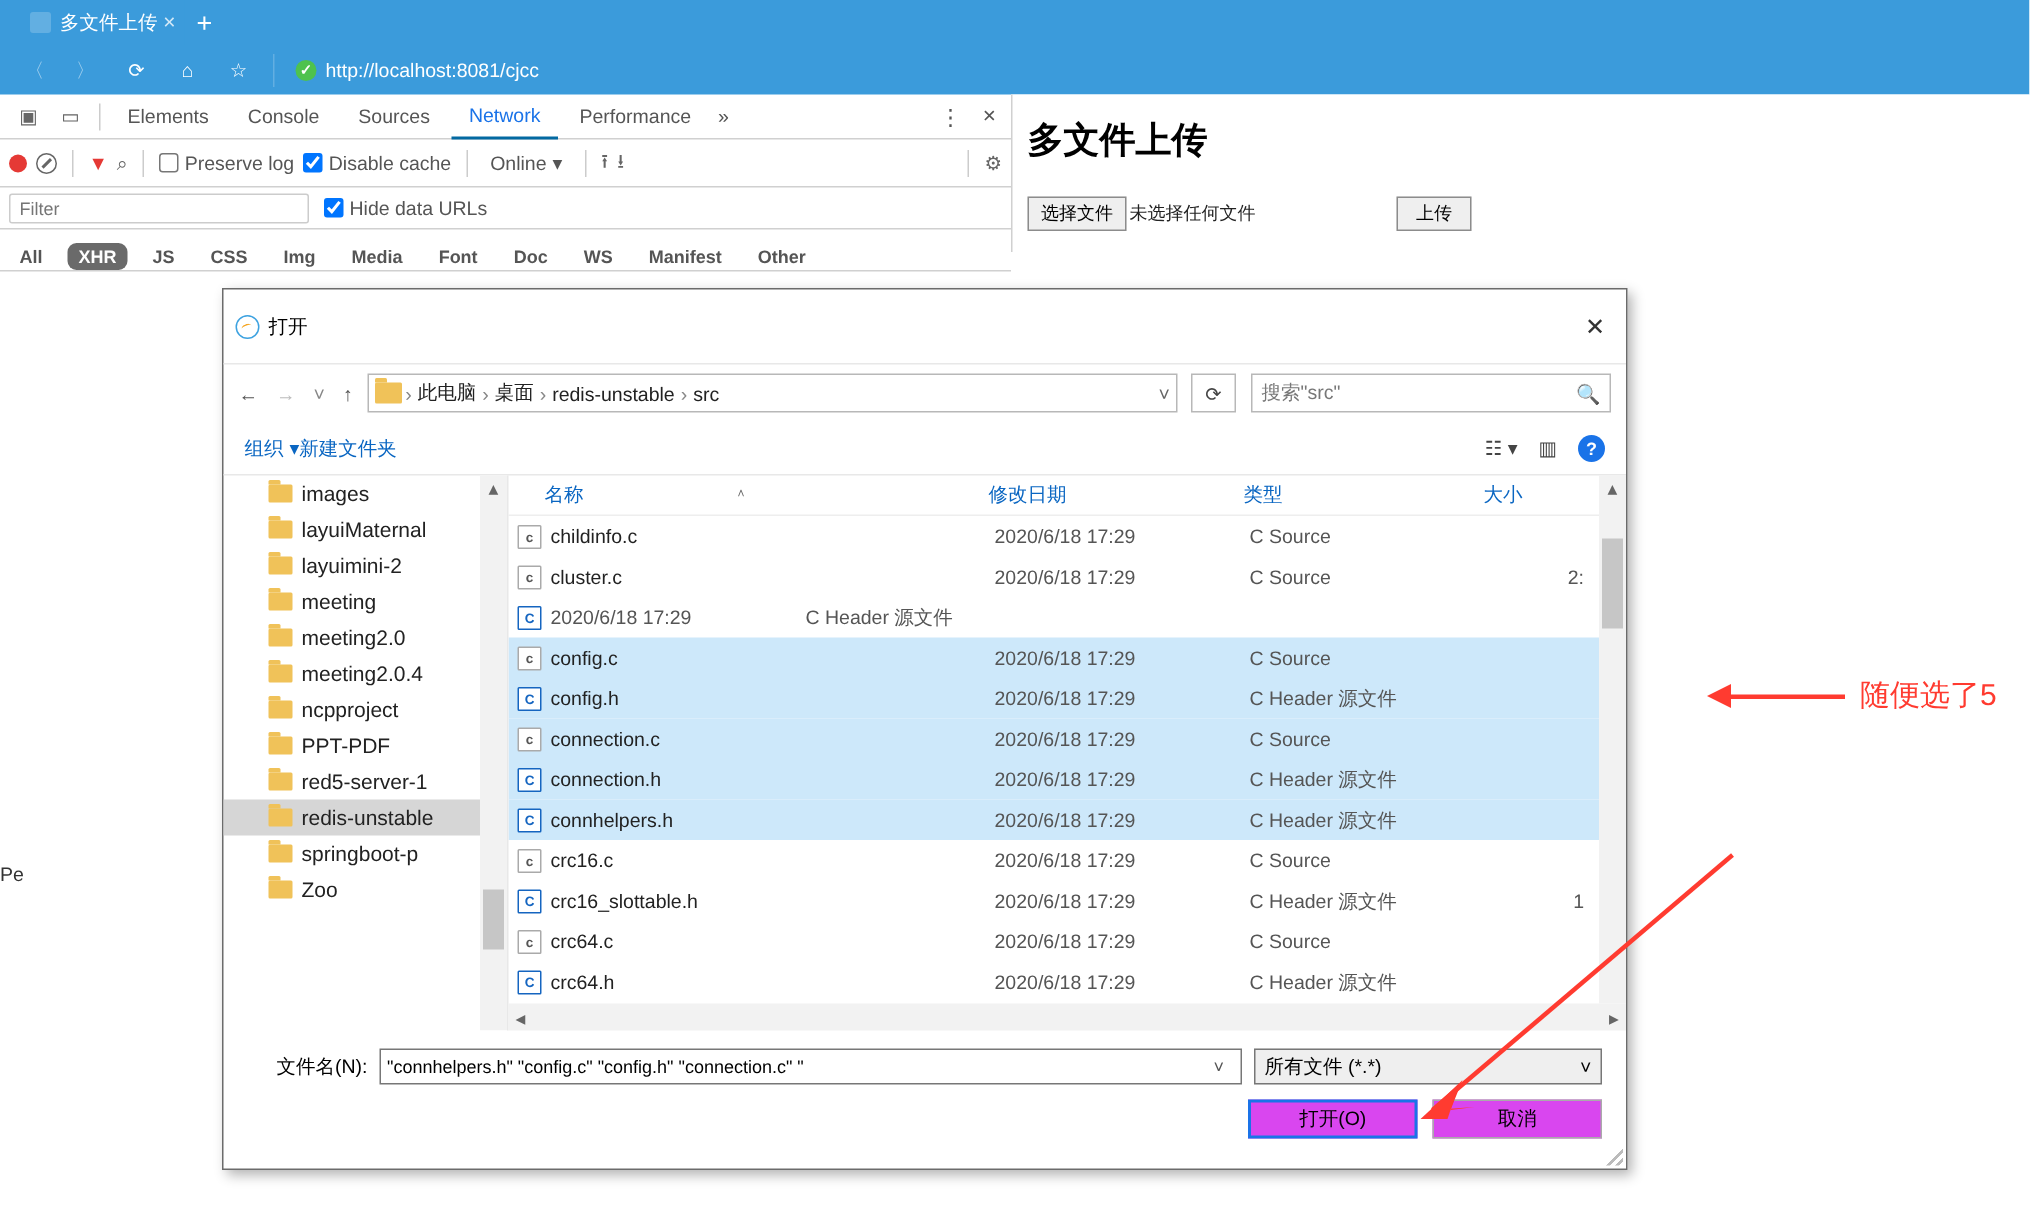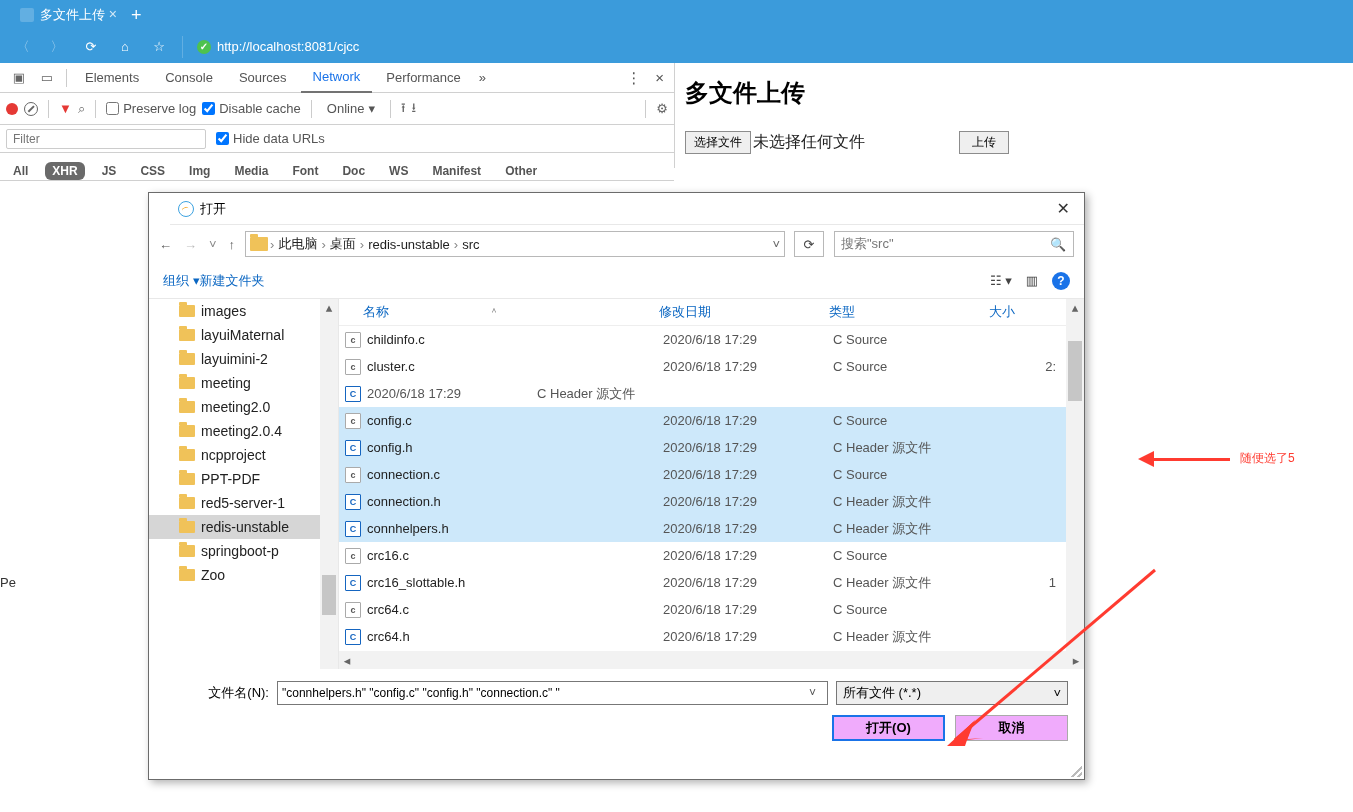"Network" .dt-tab.active { border-bottom: 2px solid #737373 -> 2px solid #0369a1 }
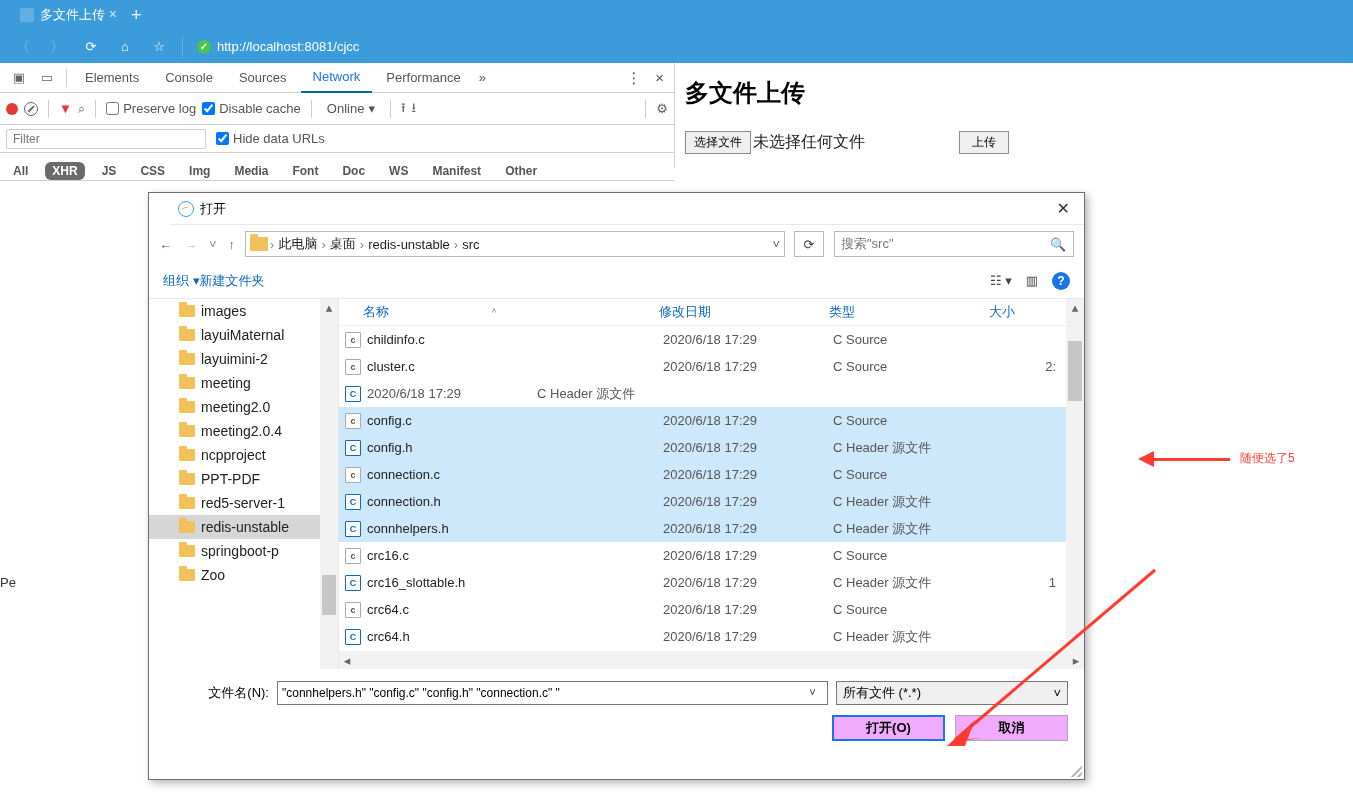"未选择任何文件" .no-file { font-size: 16px -> 12px }
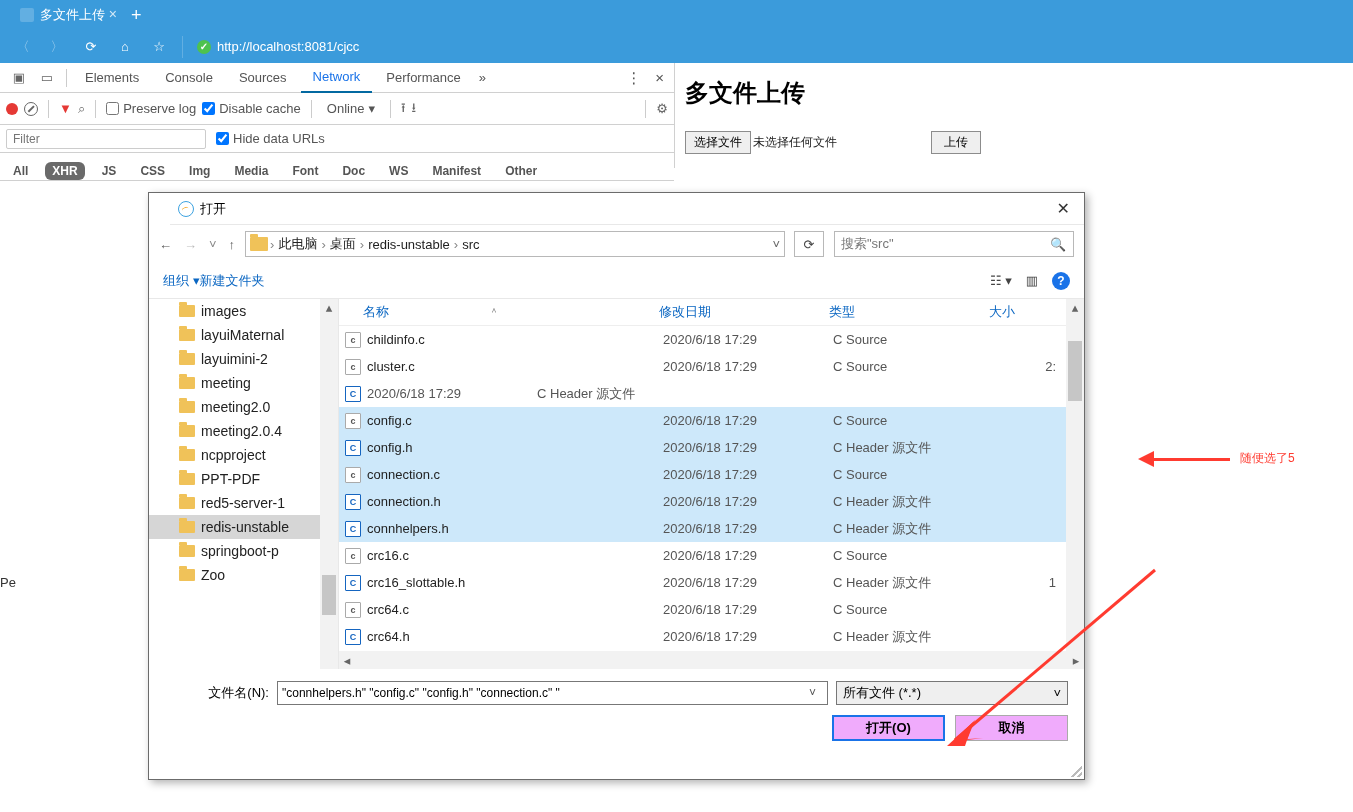"打开" .dlg-title { height: 32px -> 50px; margin-left: 21px -> none }
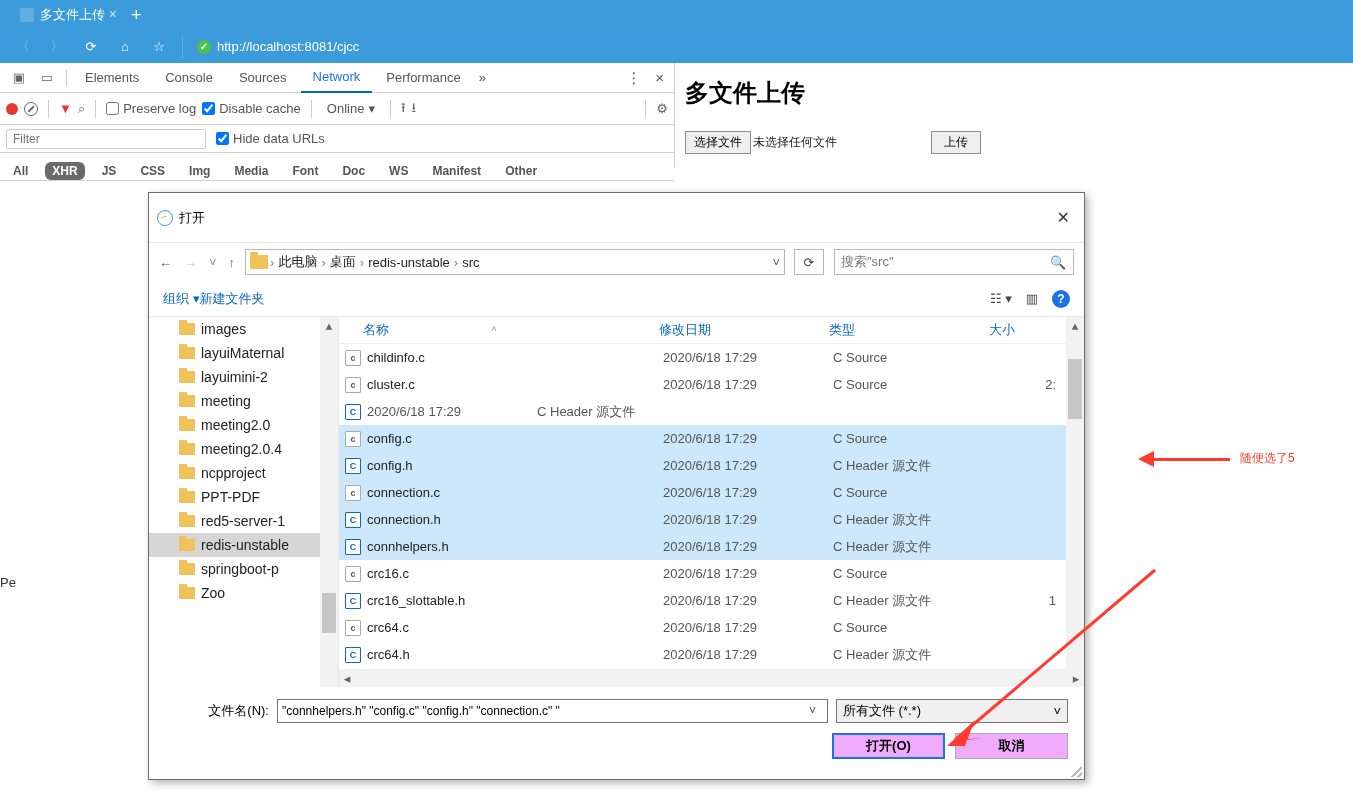"随便选了5" .anno-text { font-size: 12px -> 20px }
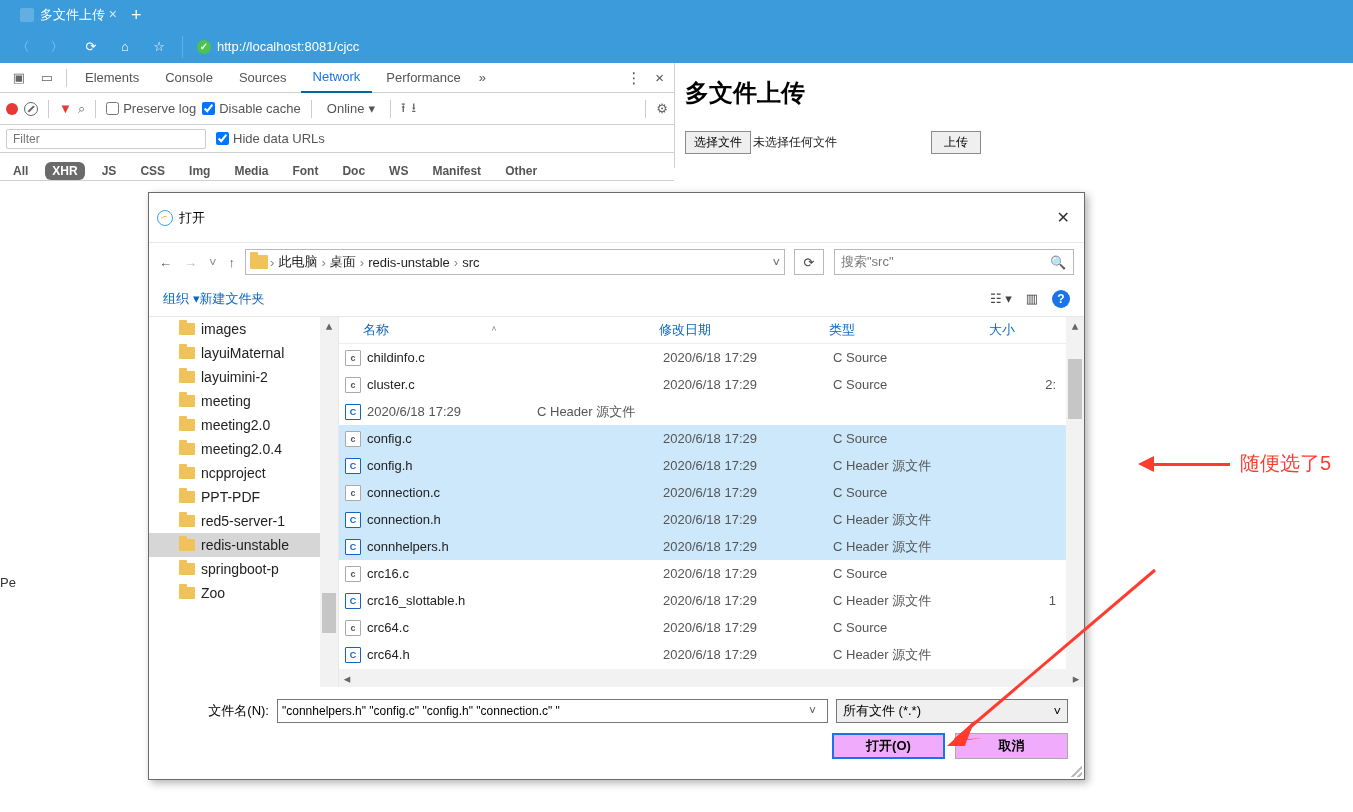"文件名(N):" .dlg-bottom { margin-left: 24px -> none }
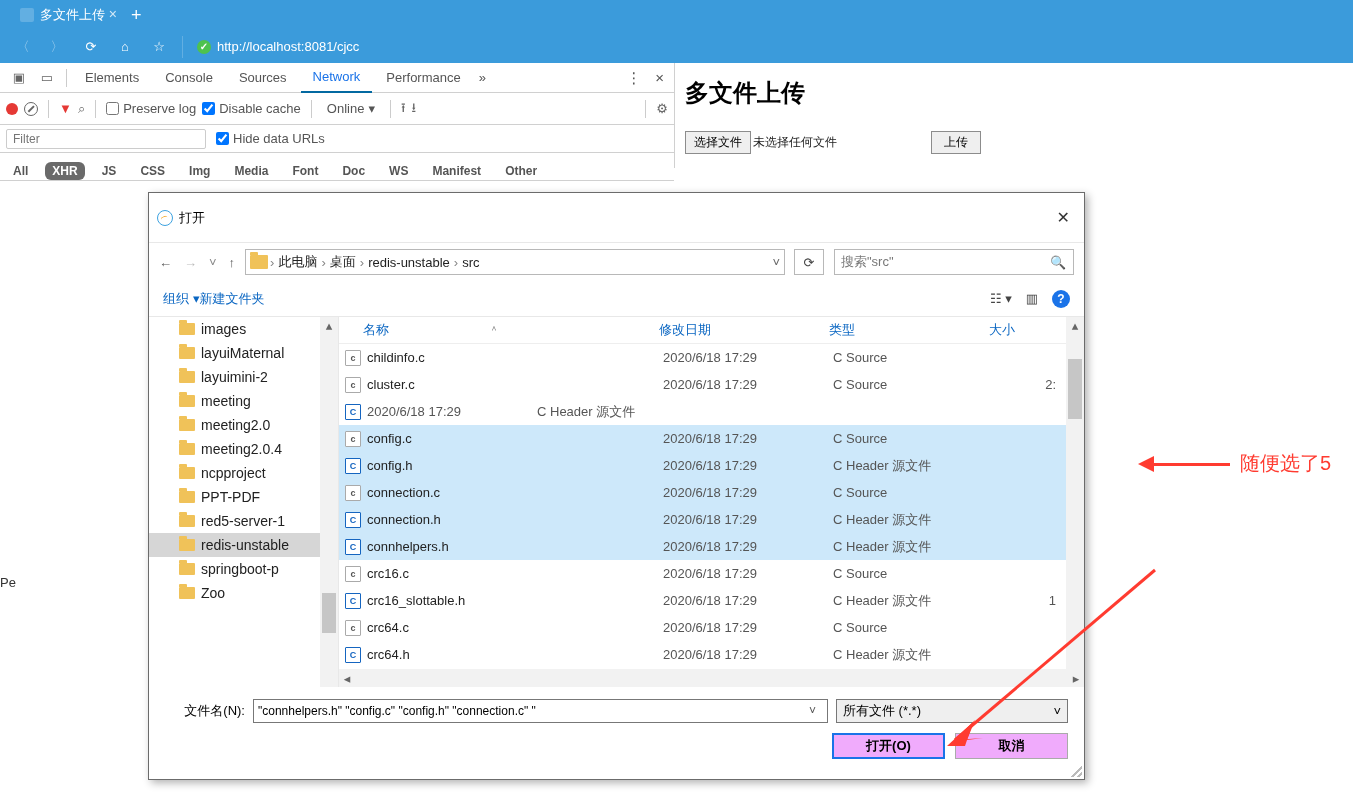"打开(O)" .btn { background: #f0abfc -> #d946ef; font-weight: bold -> none }
